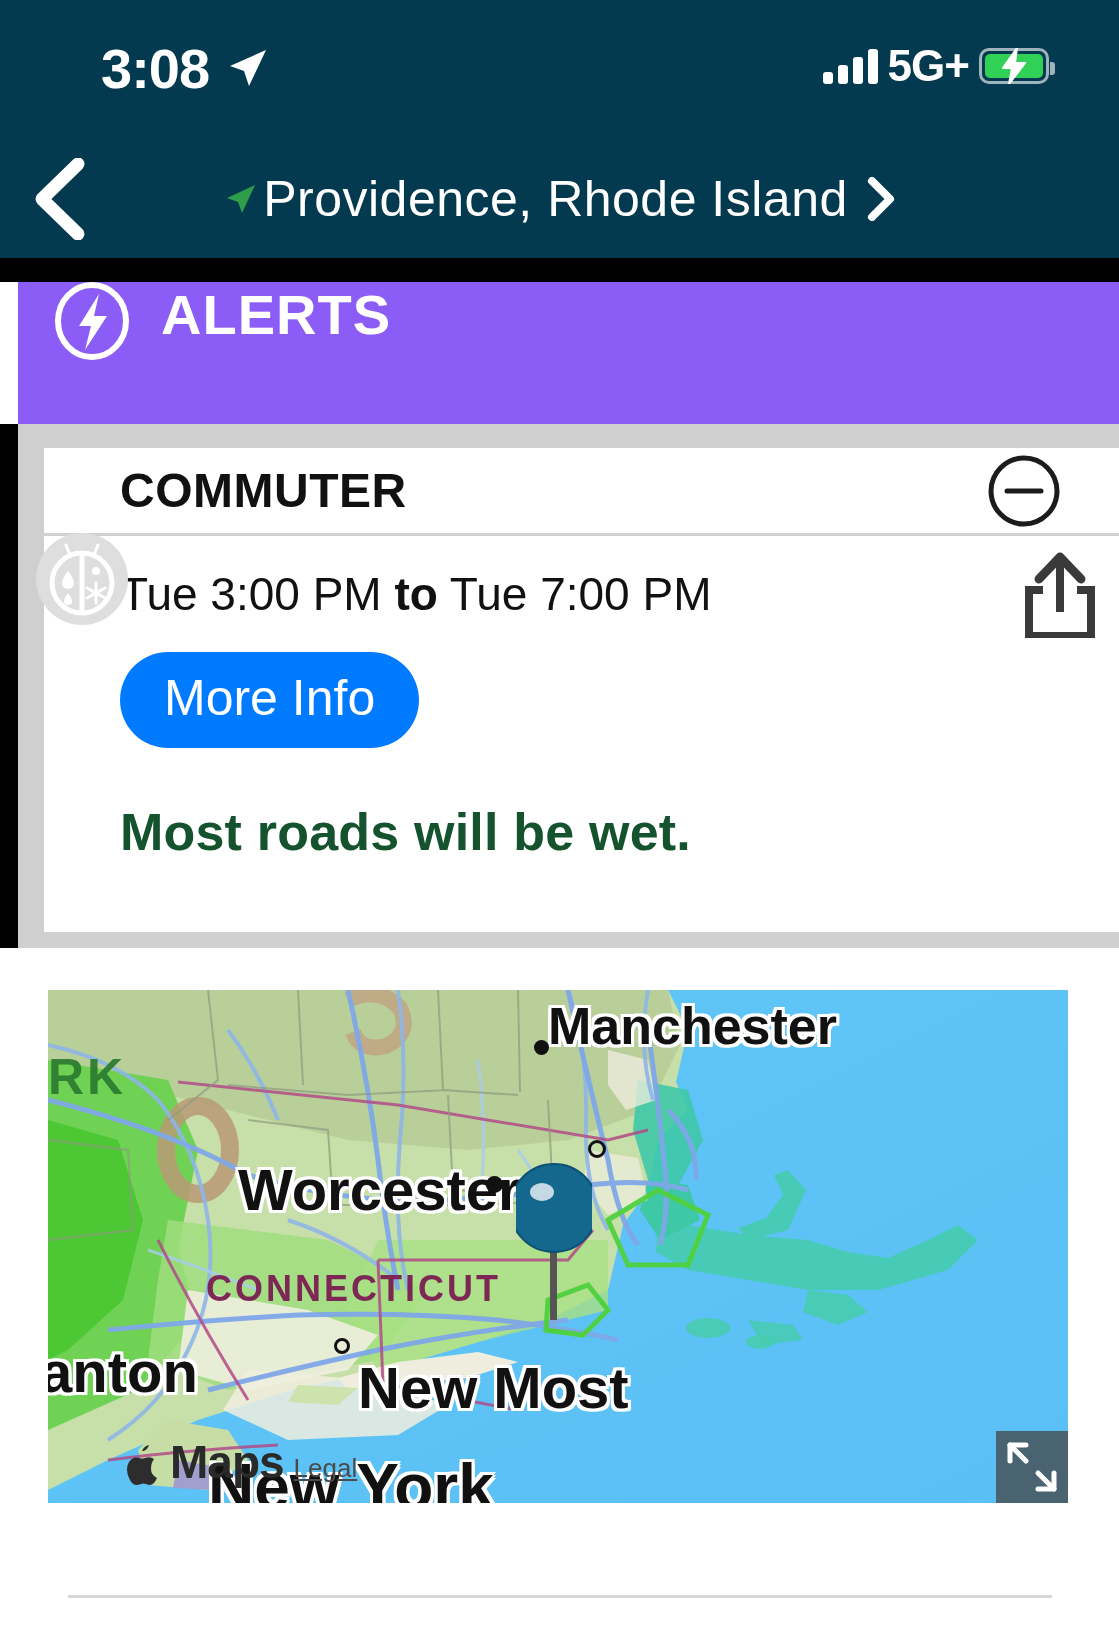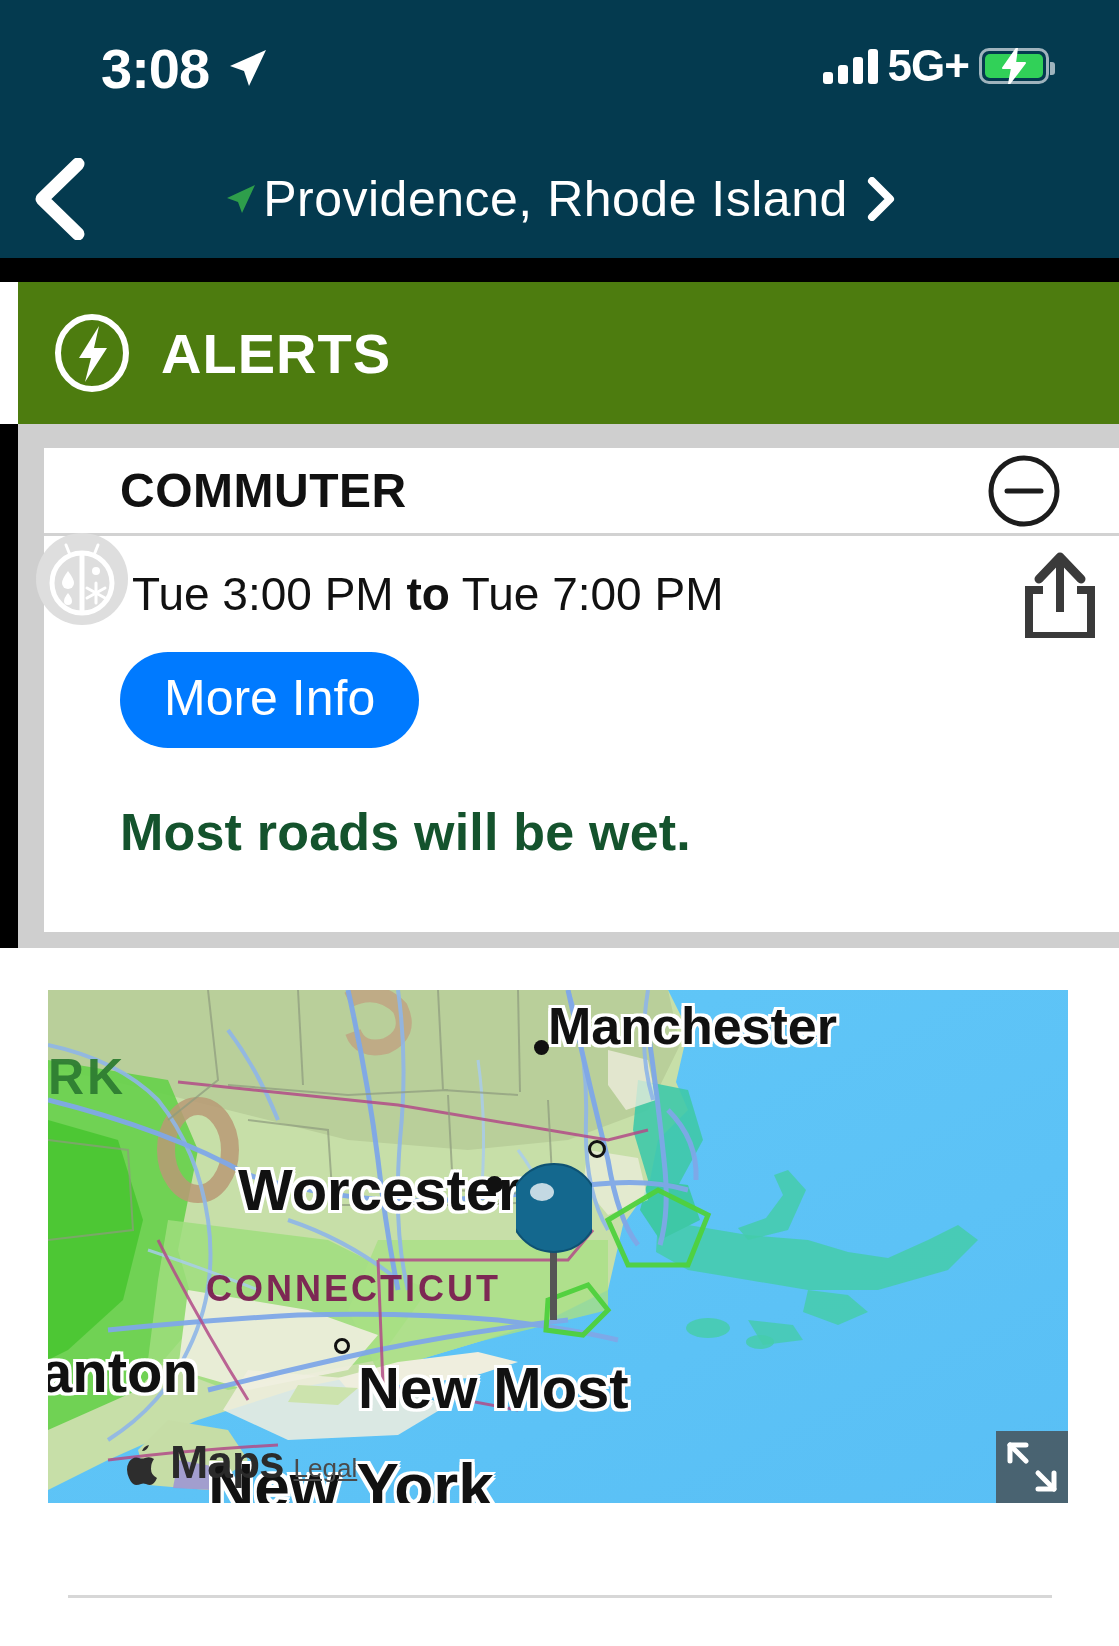"ALERTS" .alerts-banner { align-items: center -> none; background: #4d7c0f -> #8b5cf6 }
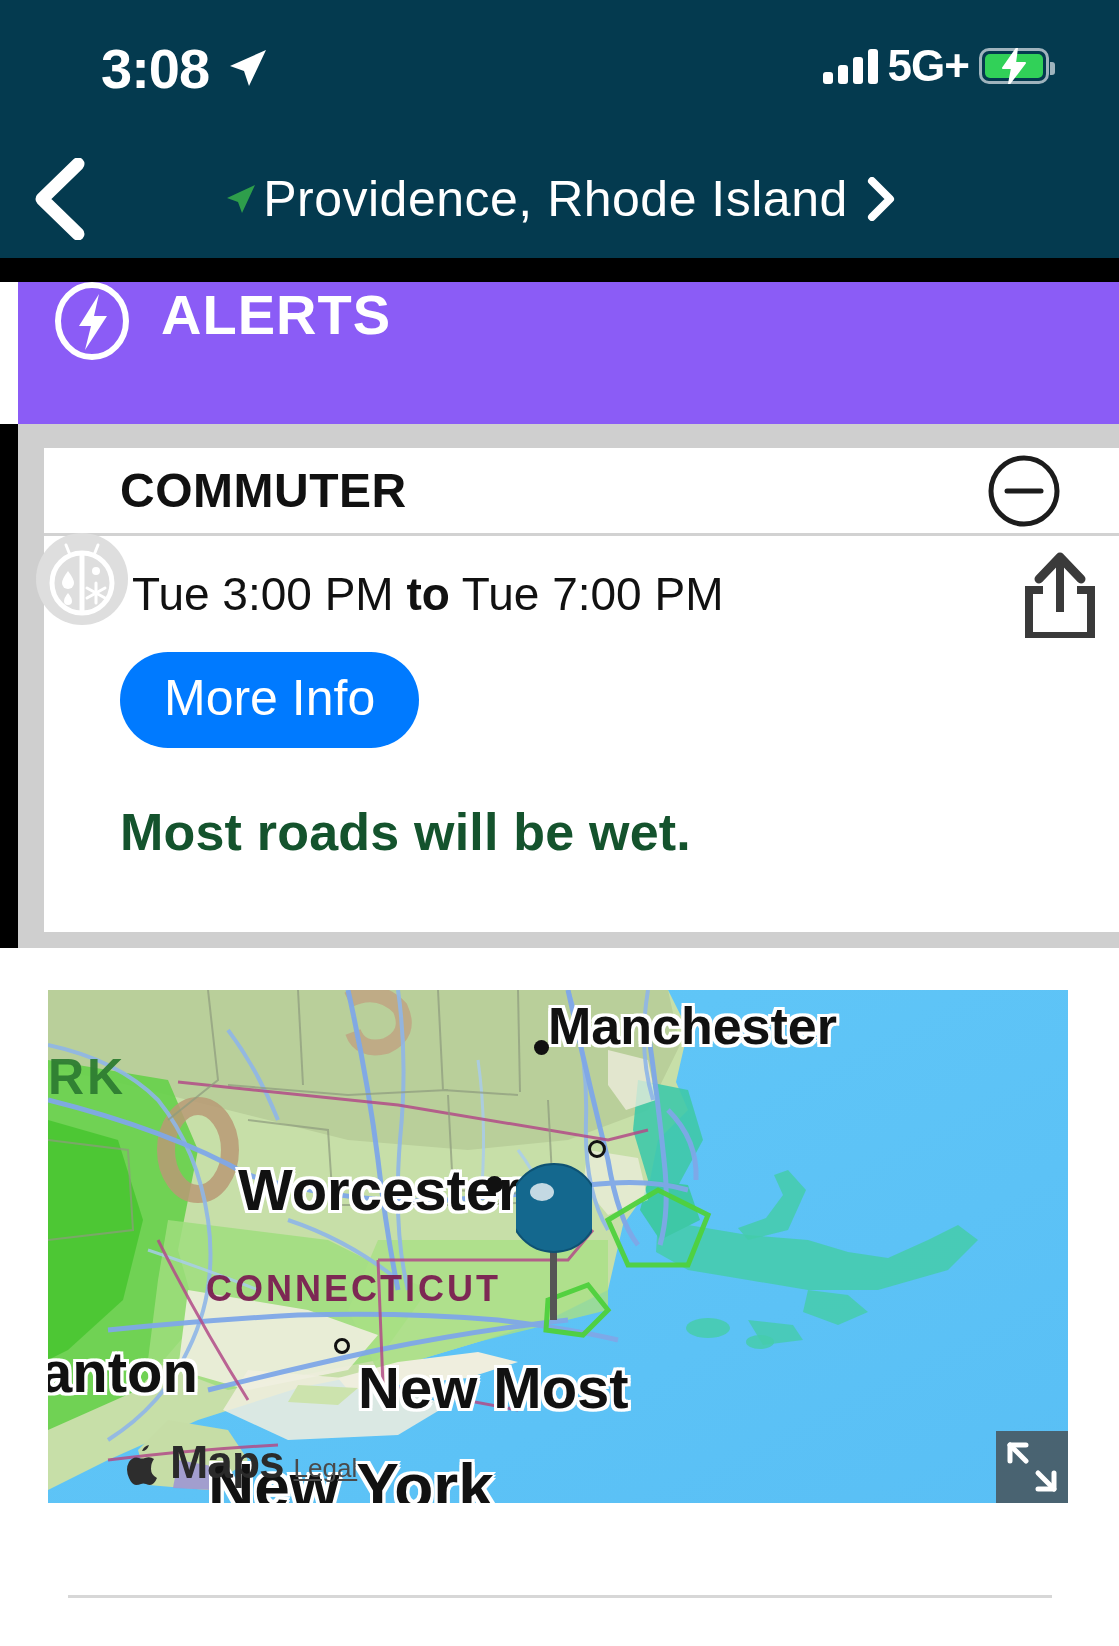"Tue 3:00 PM to Tue" .time-range { margin-left: 12px -> none }
